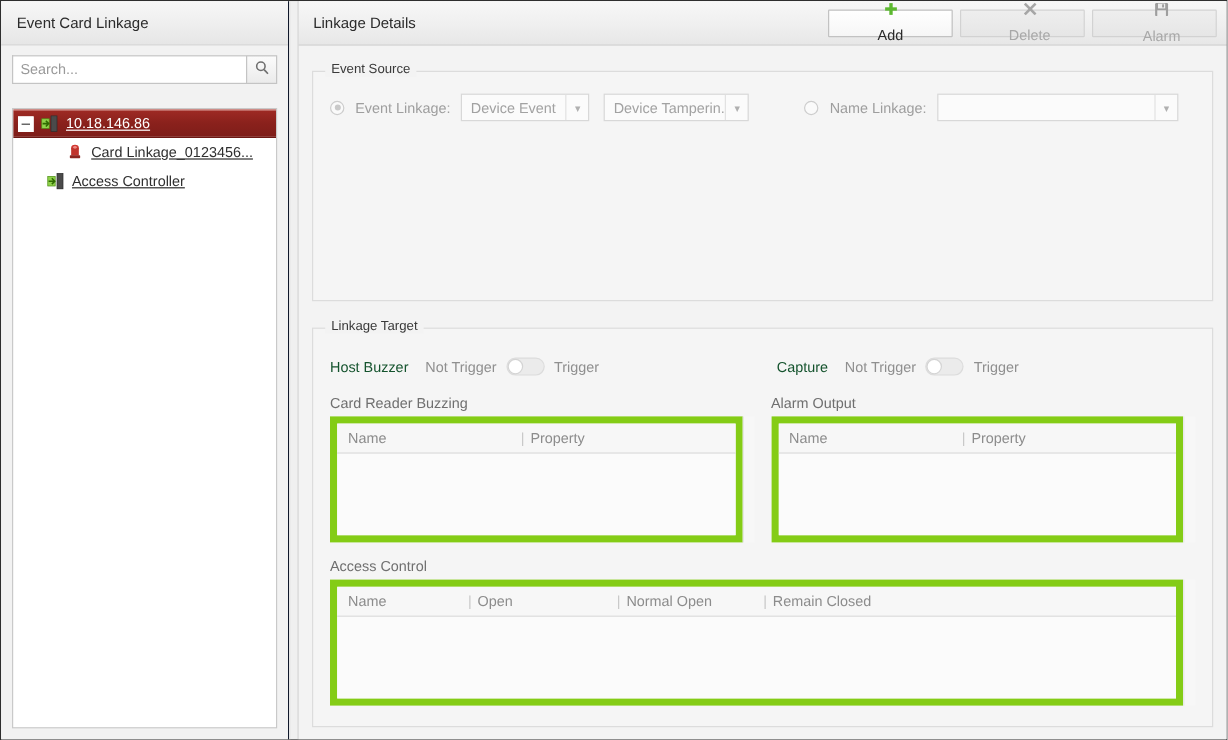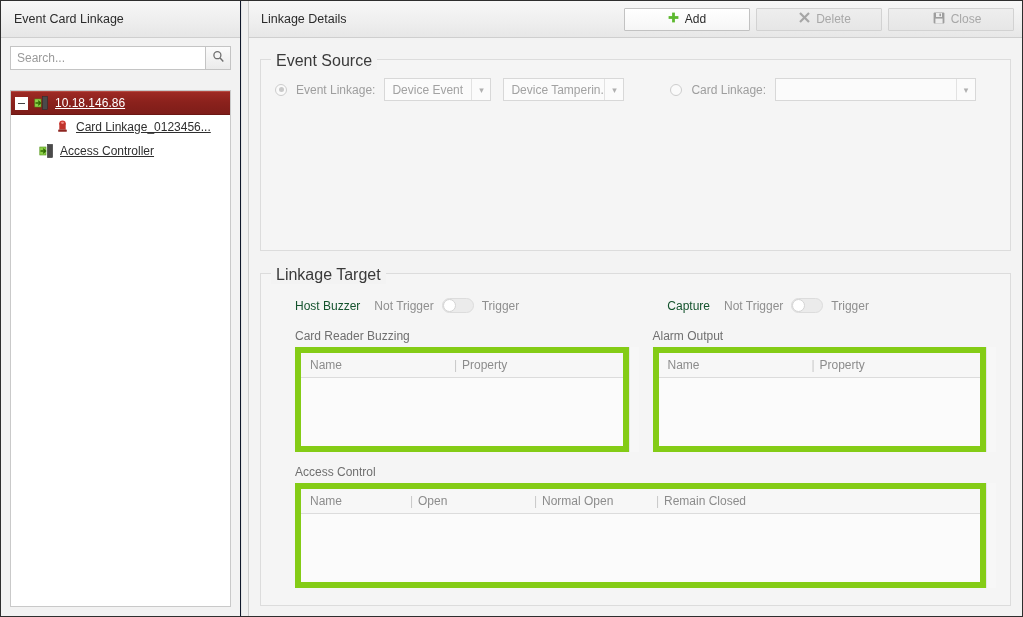"Add" .tbtn { flex-direction: none -> column; width: 126px -> 104px }
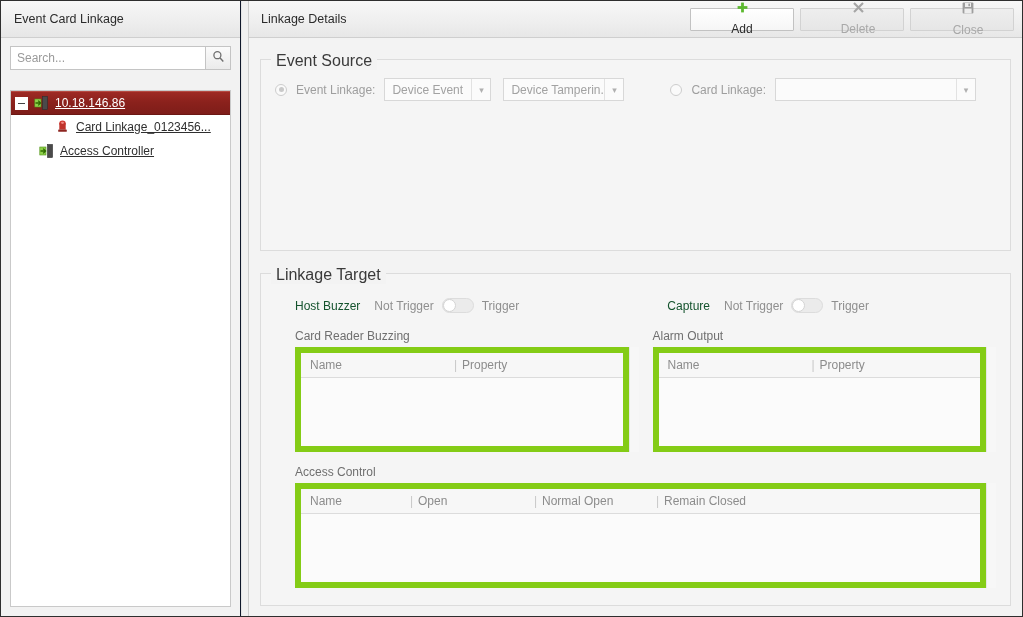"Close" span { text: Close -> Alarm }
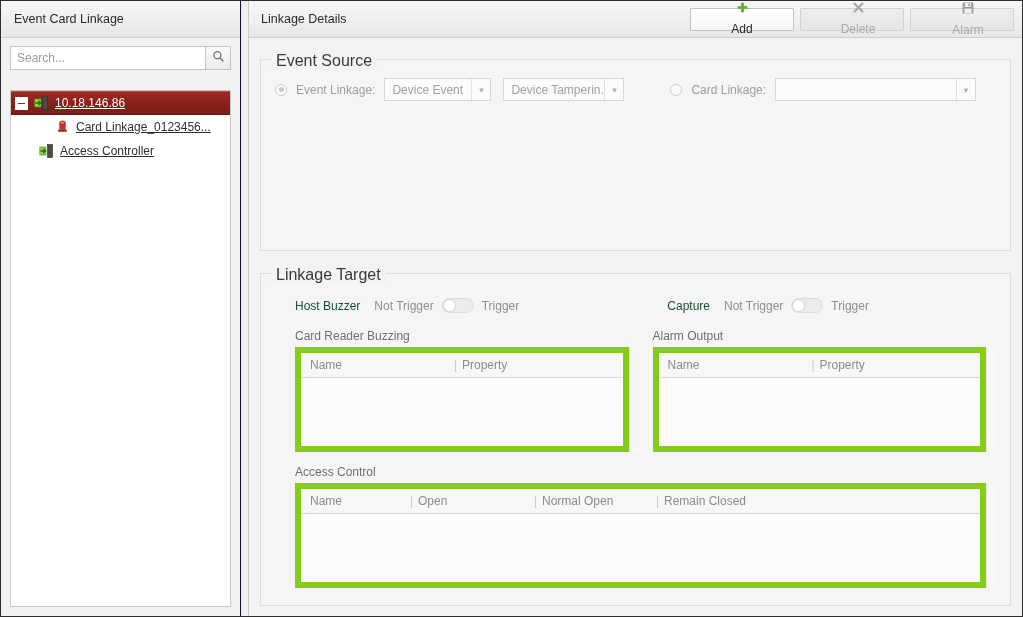"Event Source" .group-title { font-size: 16px -> 11px }
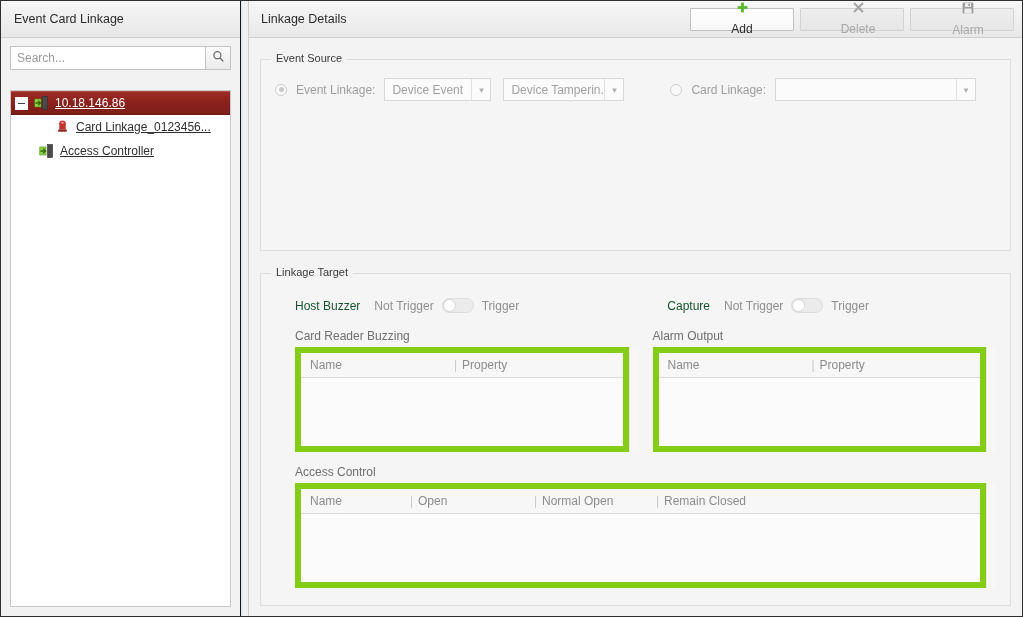"Card Linkage:" span.field-label { text: Card -> Name }
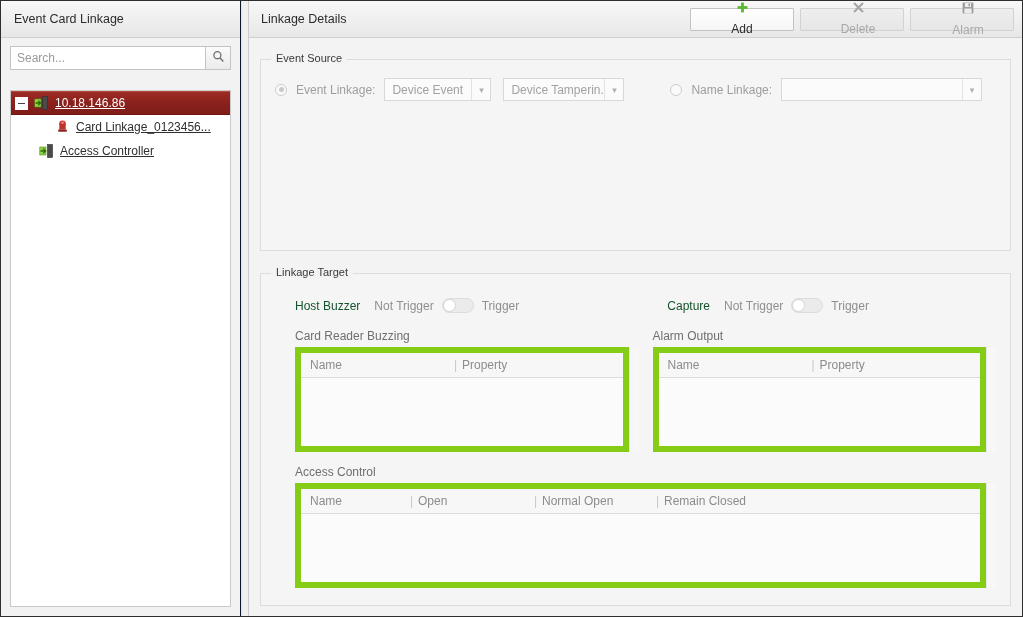"Linkage Target" #group-linkage-target { padding-left: 20px -> none }
